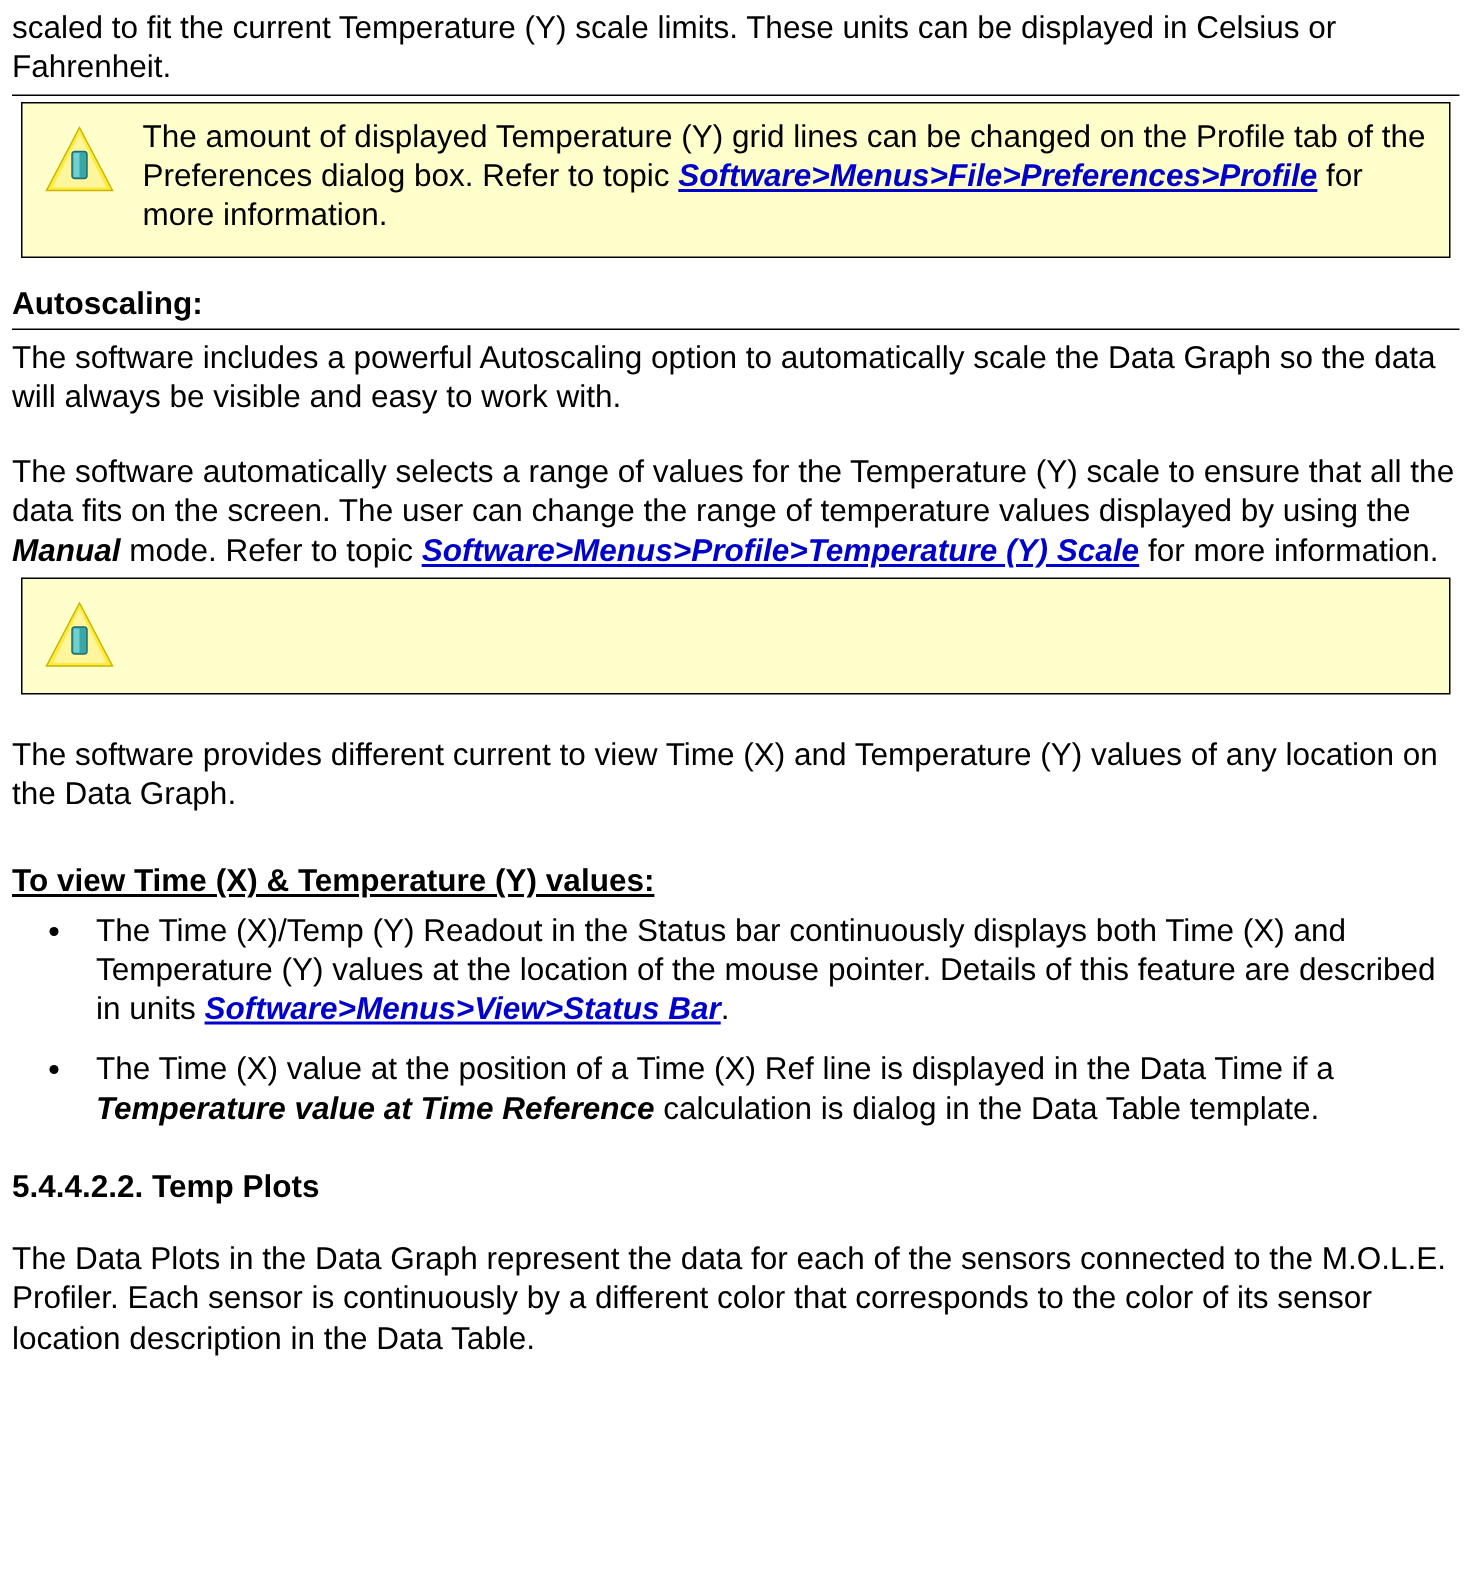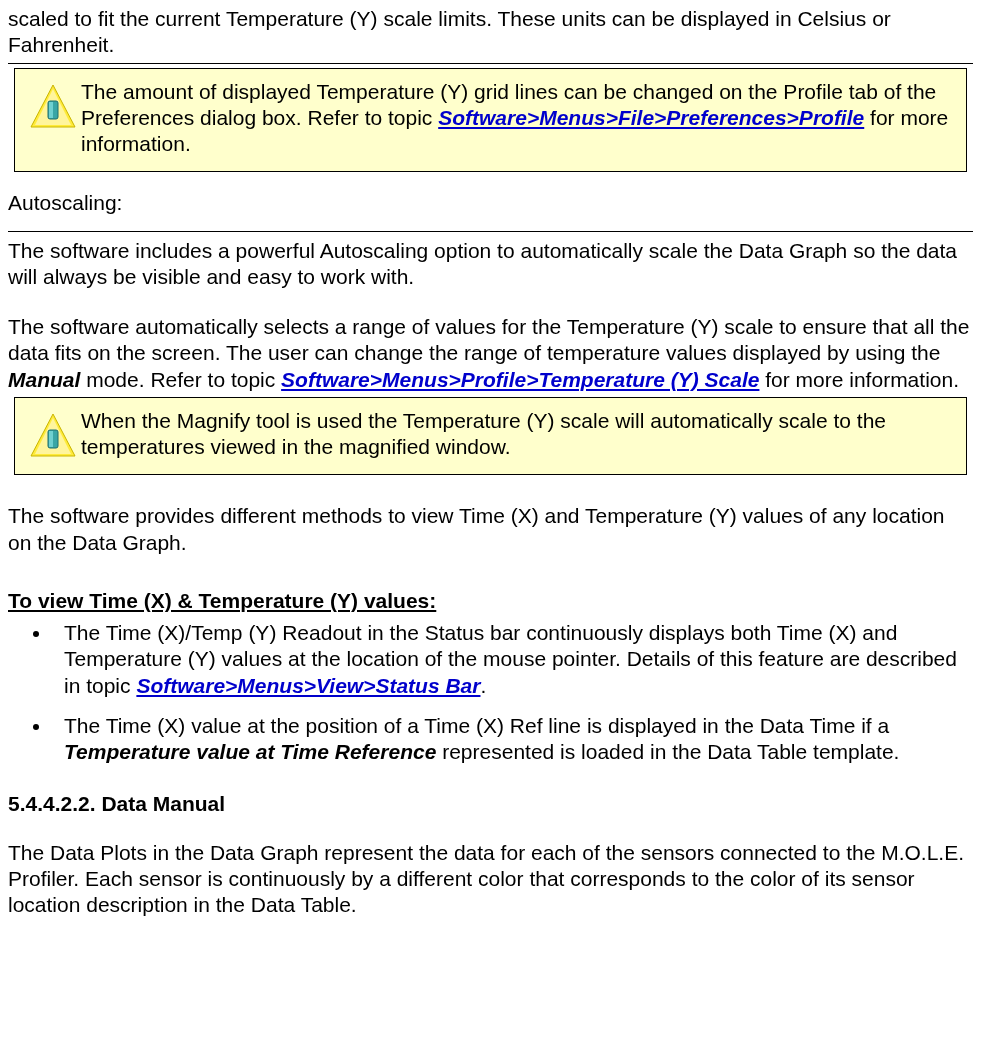"The amount of displayed Temperature" .note-box { gap: 4px -> 18px }
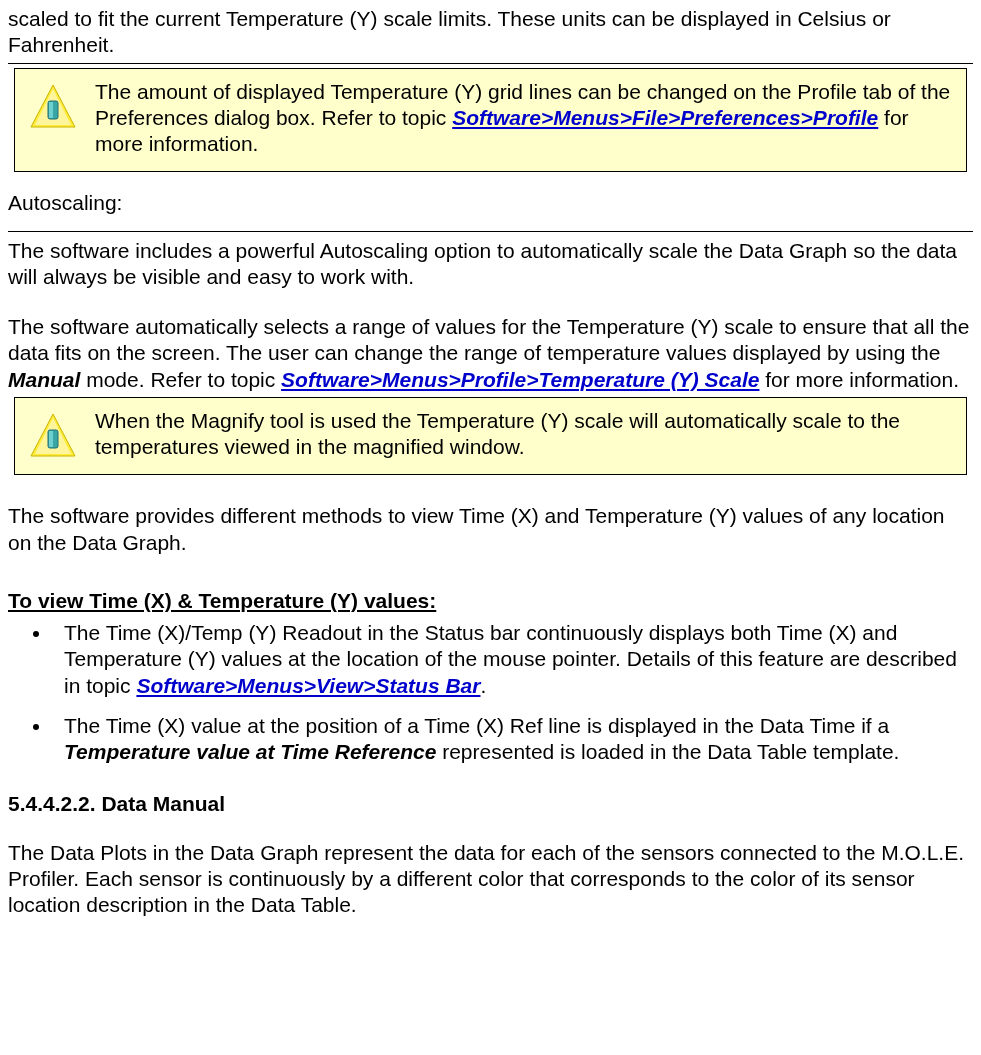"Autoscaling:" .heading-underline { font-weight: normal -> bold; padding-bottom: 14px -> 2px }
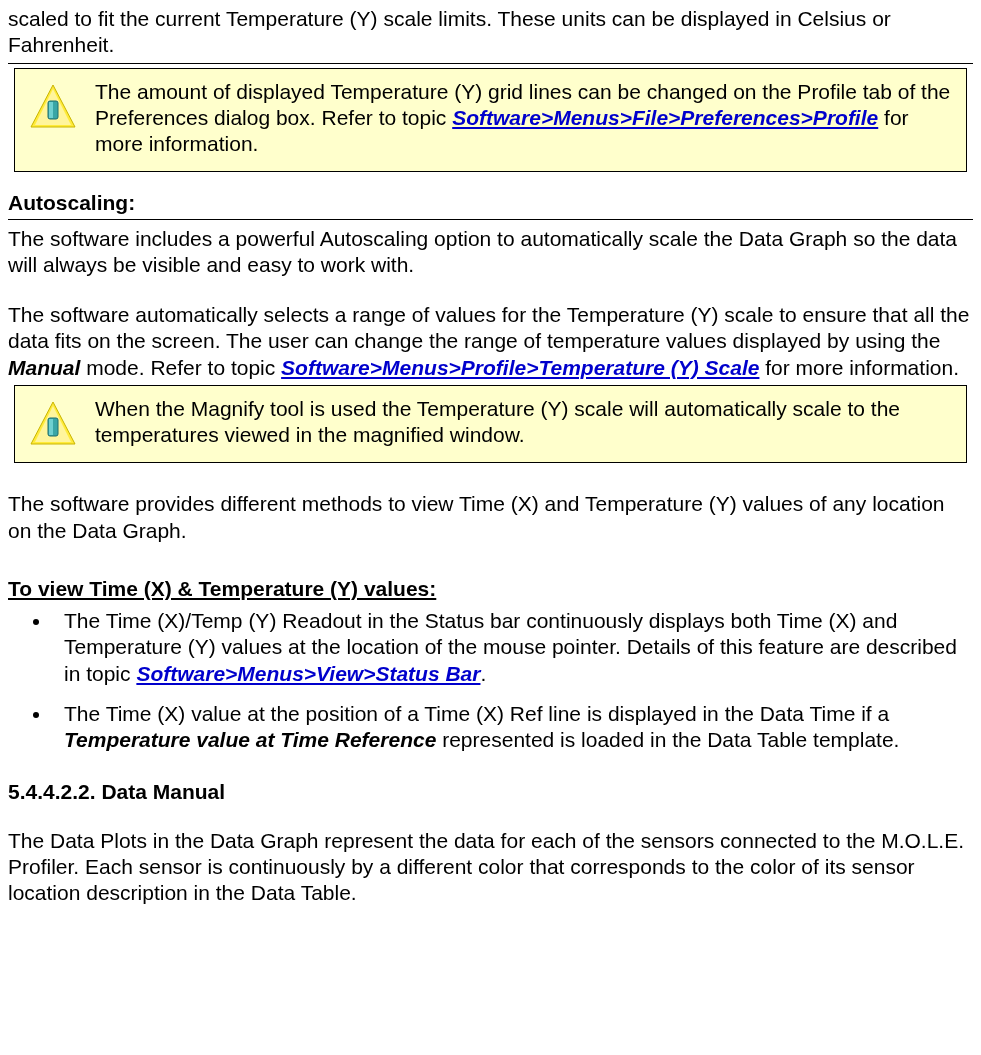"When the Magnify tool is" div.note-text { html: <div> <span>When the Magnify tool is used the Temperature (Y) scale will automatically scale to the temperatures viewed in the magnified window.</span> </div> -> none }
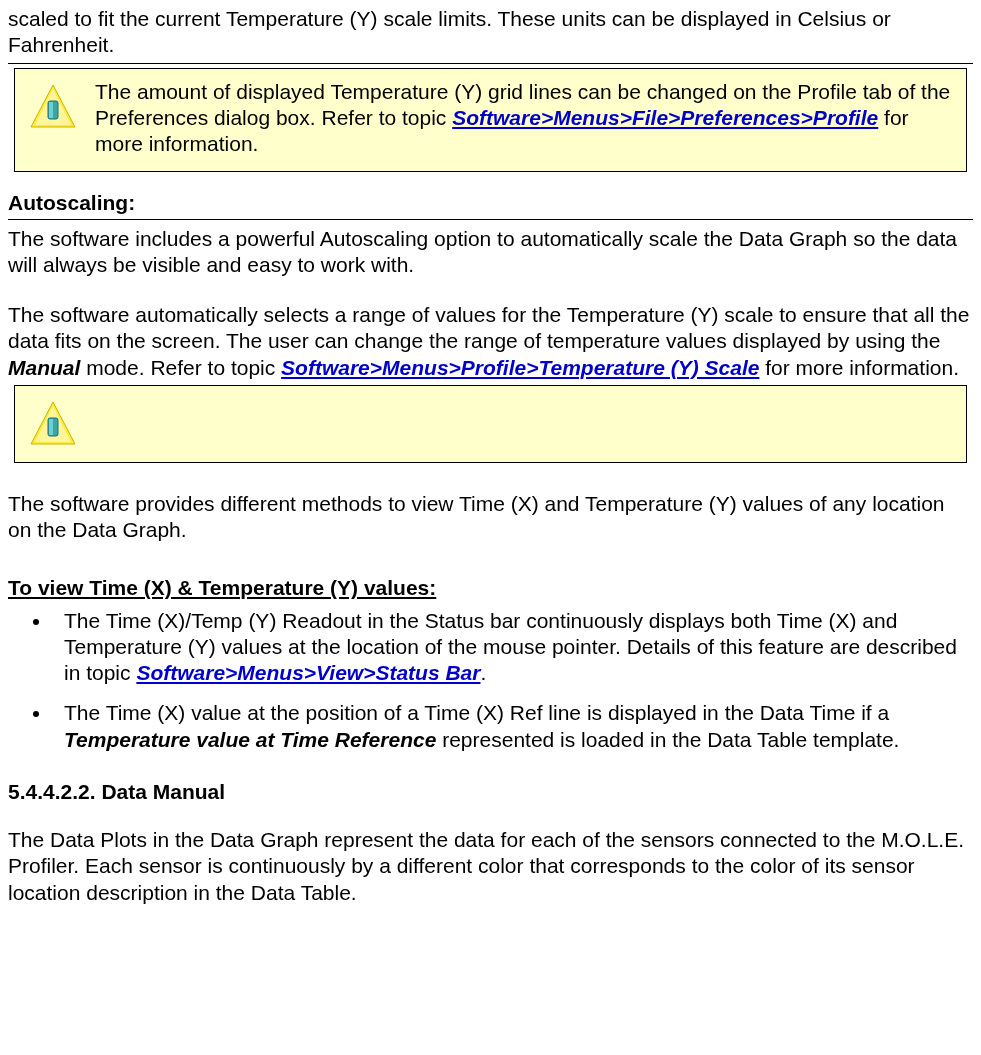"The software provides different methods" p { text: methods -> current }
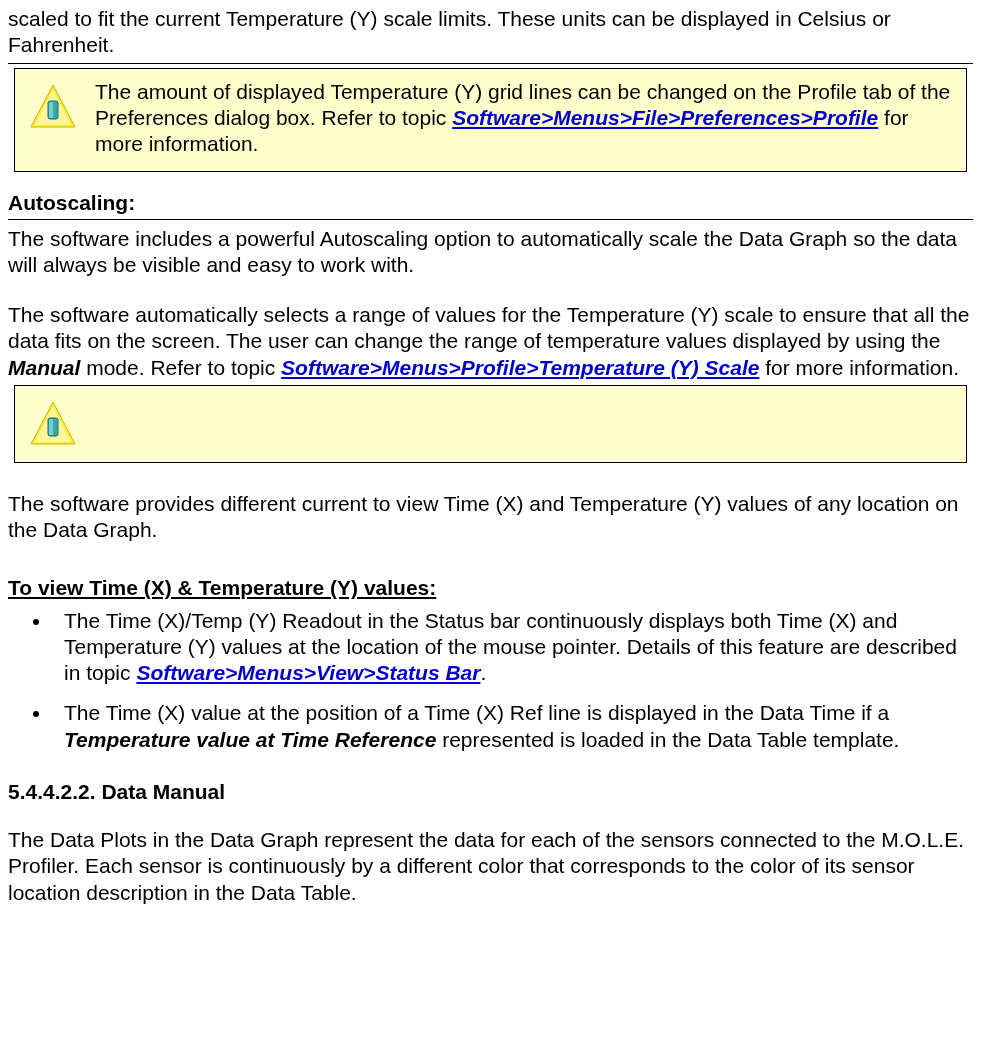"The Time (X)/Temp (Y) Readout" span { text: topic -> units }
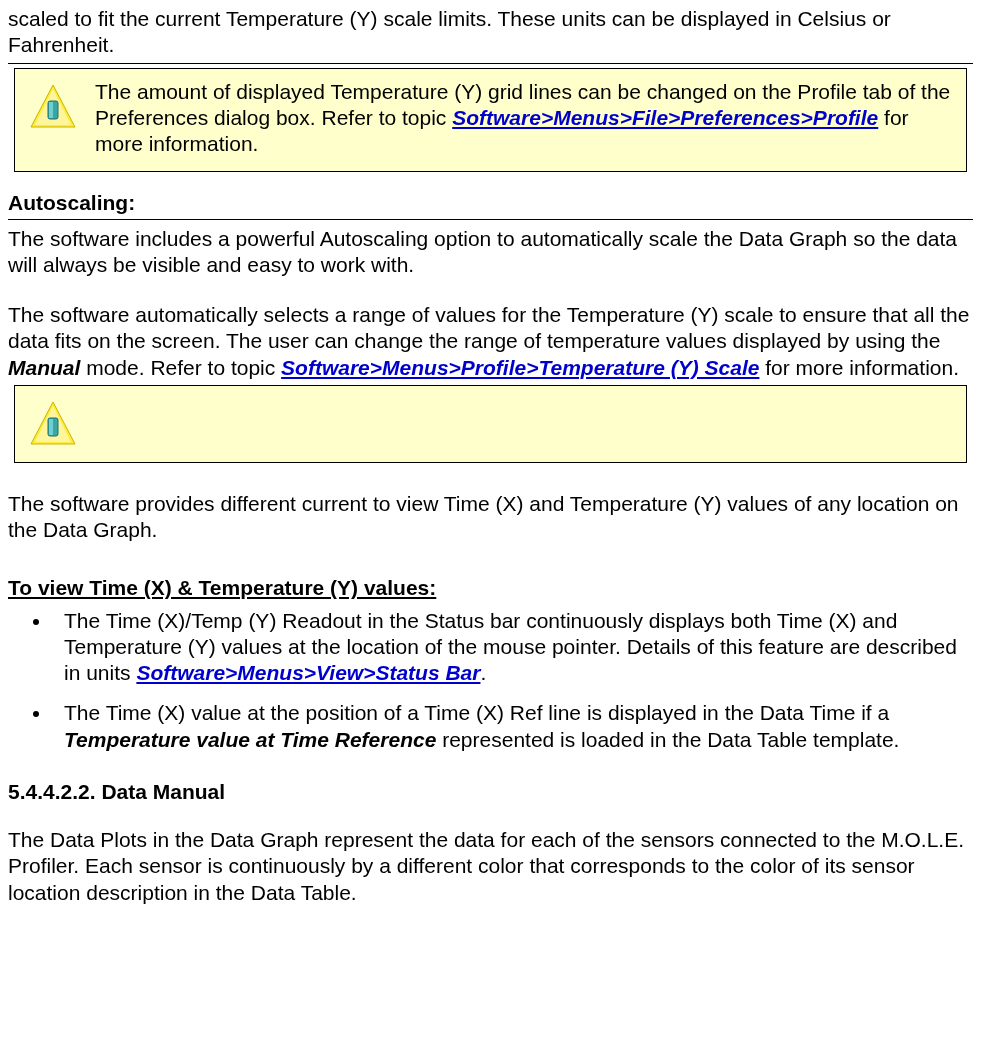"represented is loaded in the" span { text: represented is loaded -> calculation is dialog }
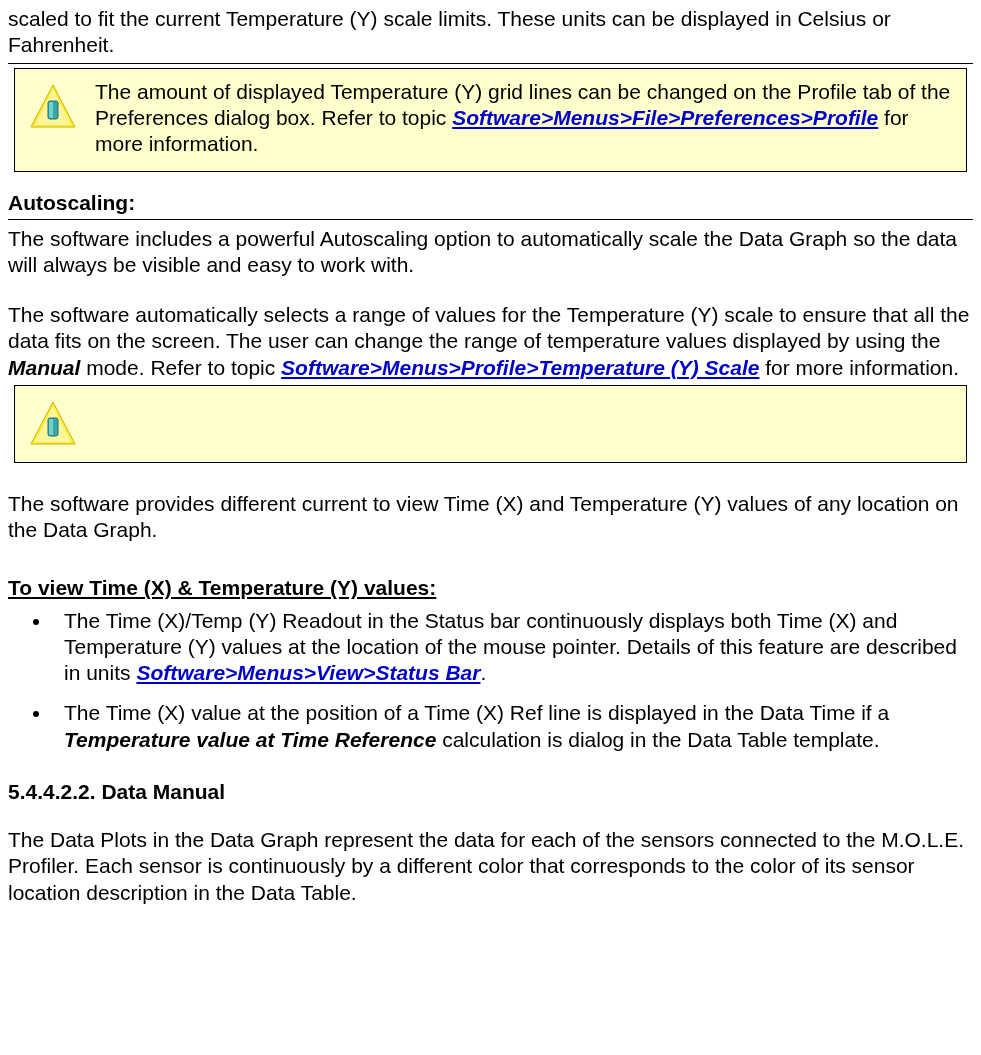"5.4.4.2.2. Data Manual" p.section-num { text: Data Manual -> Temp Plots }
